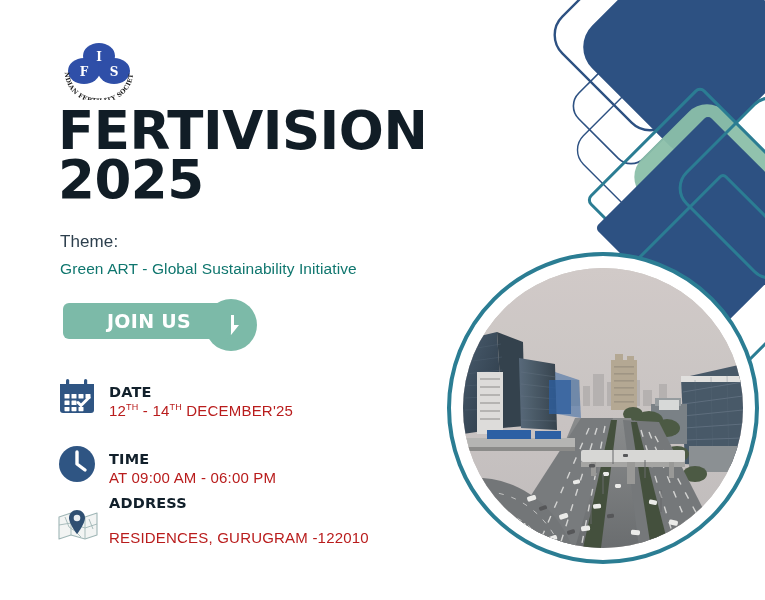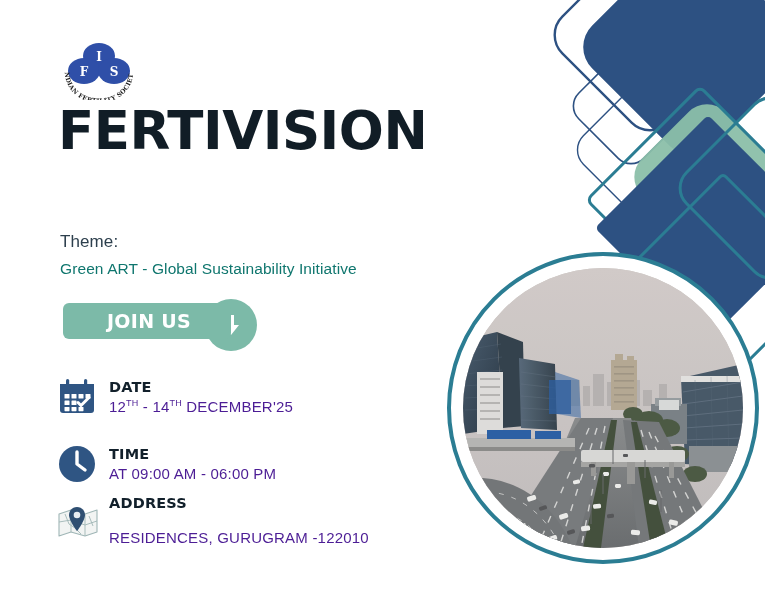"2025" span.l2 { html: none -> <span>2025</span> }
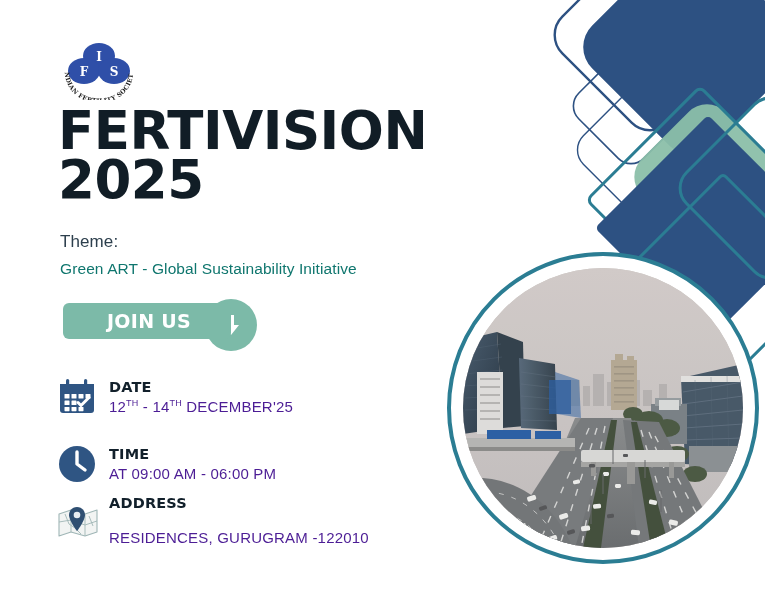"DATE" .info-row { align-items: center -> flex-end }
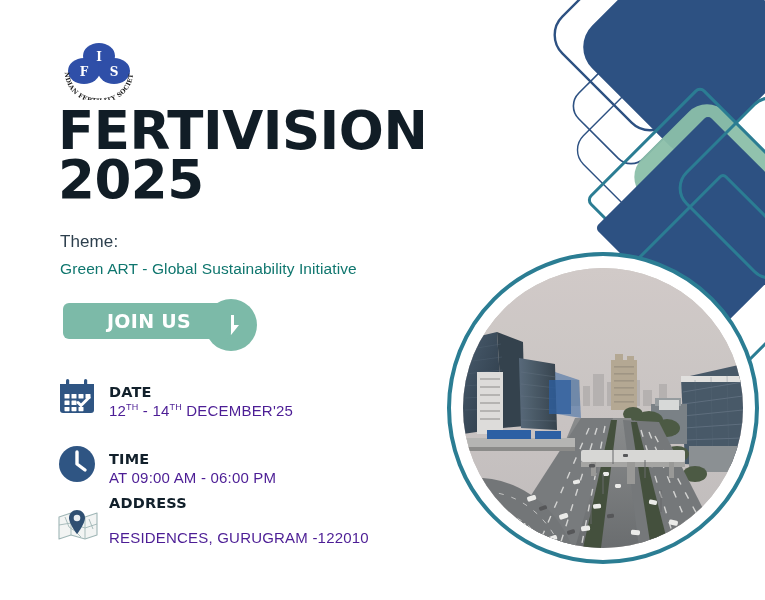"12TH - 14TH DECEMBER'25" .info-body { color: #4c1d95 -> #b91c1c }
